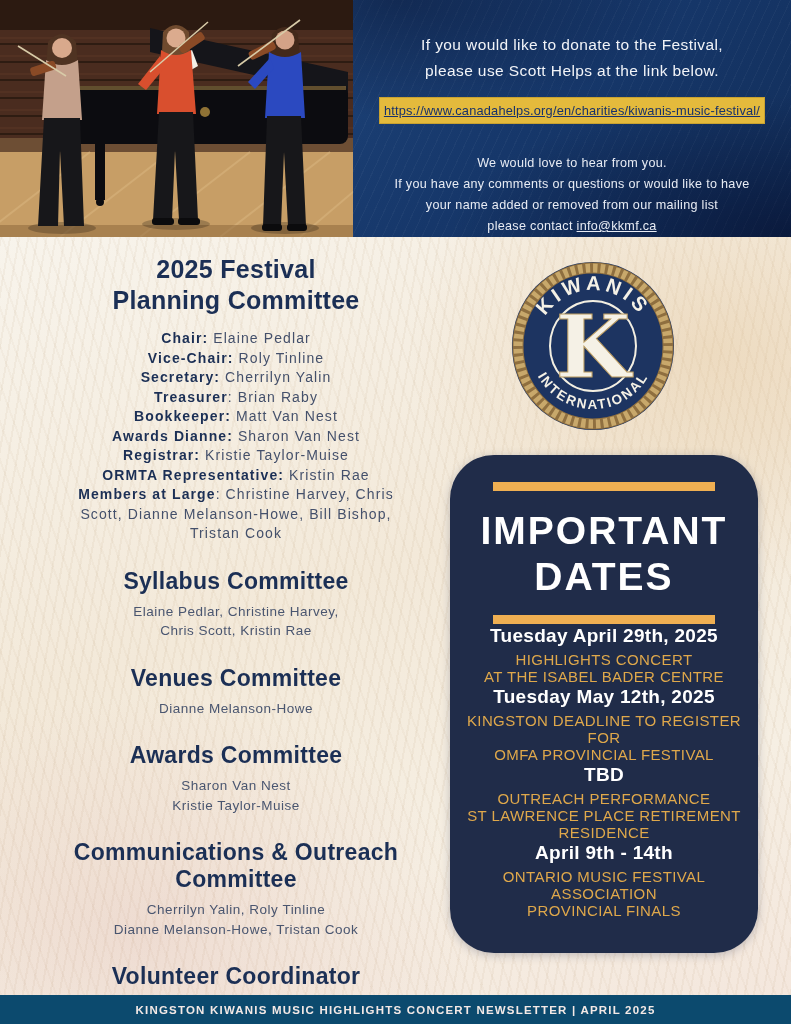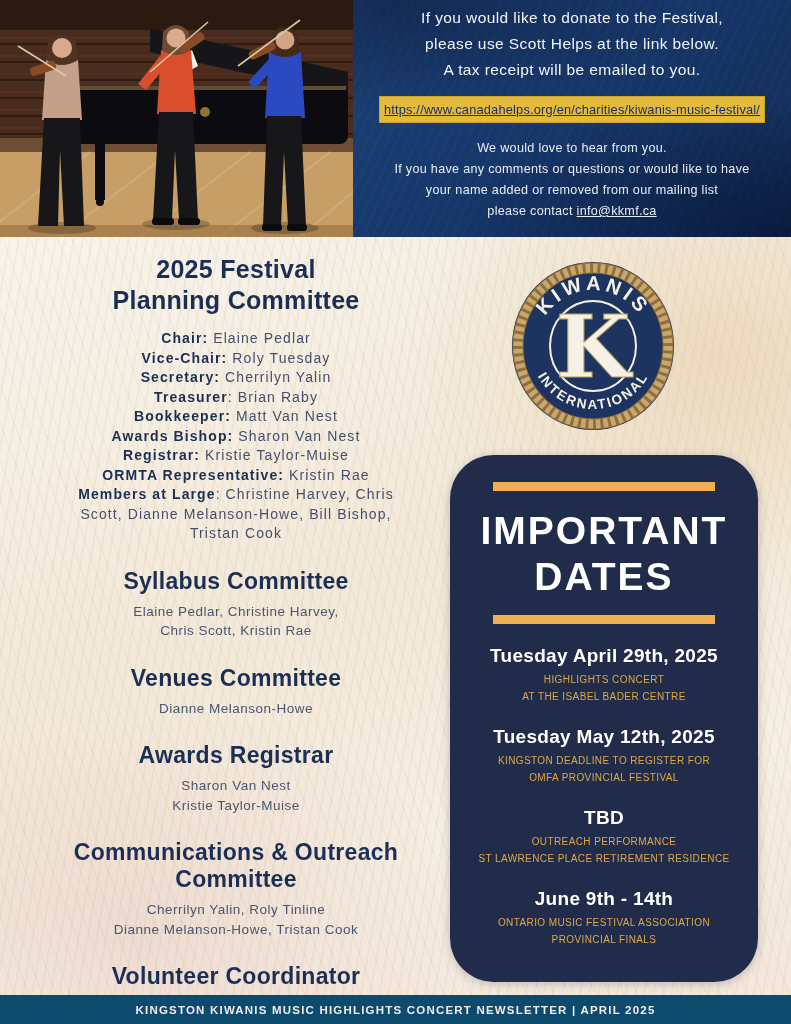"If you would like to" .banner-right { padding-top: 5px -> 32px }
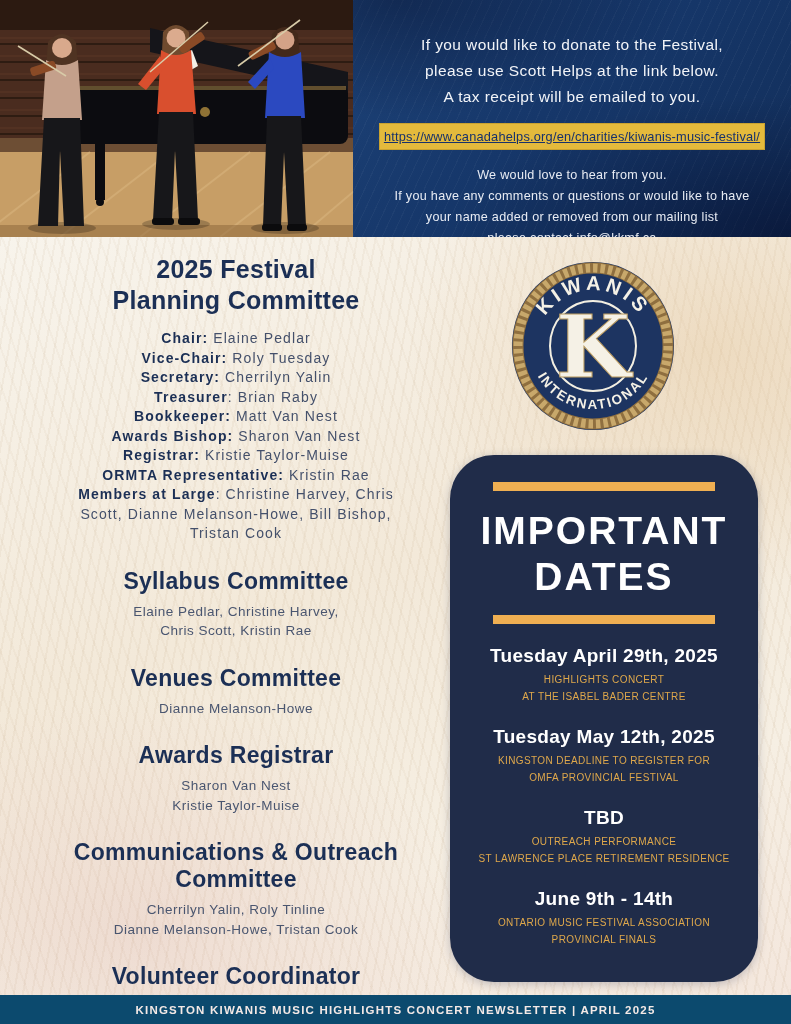"A tax receipt will be" span.donate-line { html: <span>A tax receipt will be emailed to you.</span> -> none }
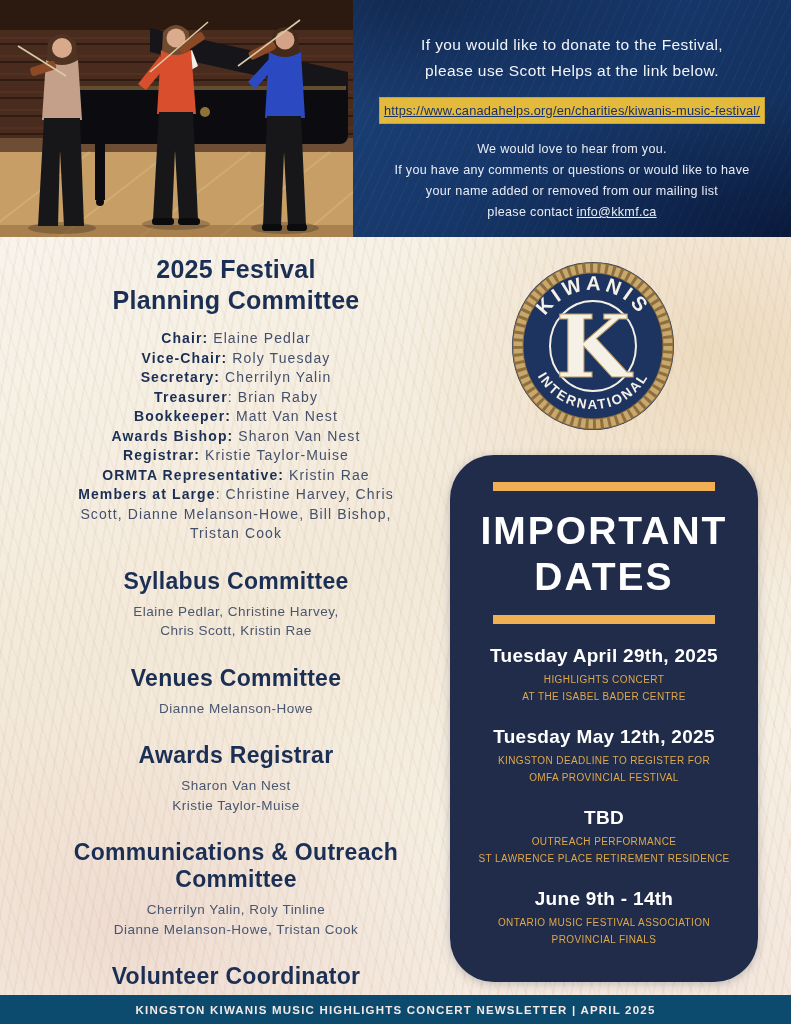"We would love to hear" .contact-block { margin-top: 15px -> 29px }
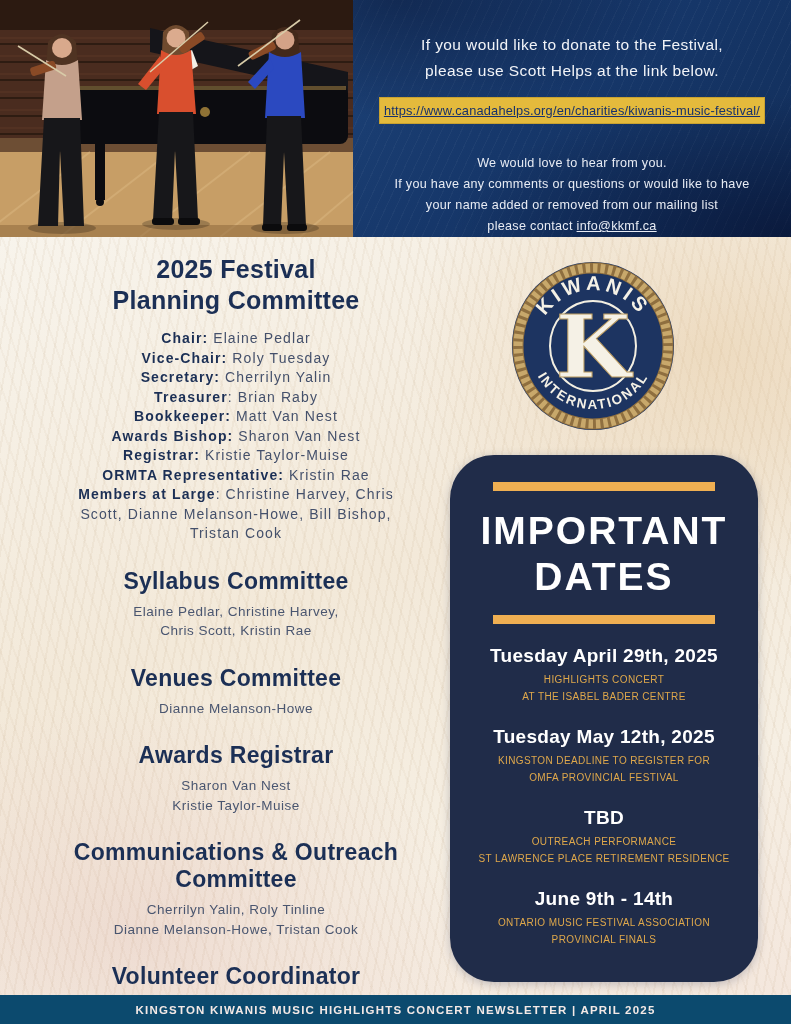"Roly Tuesday" span { text: Tuesday -> Tinline }
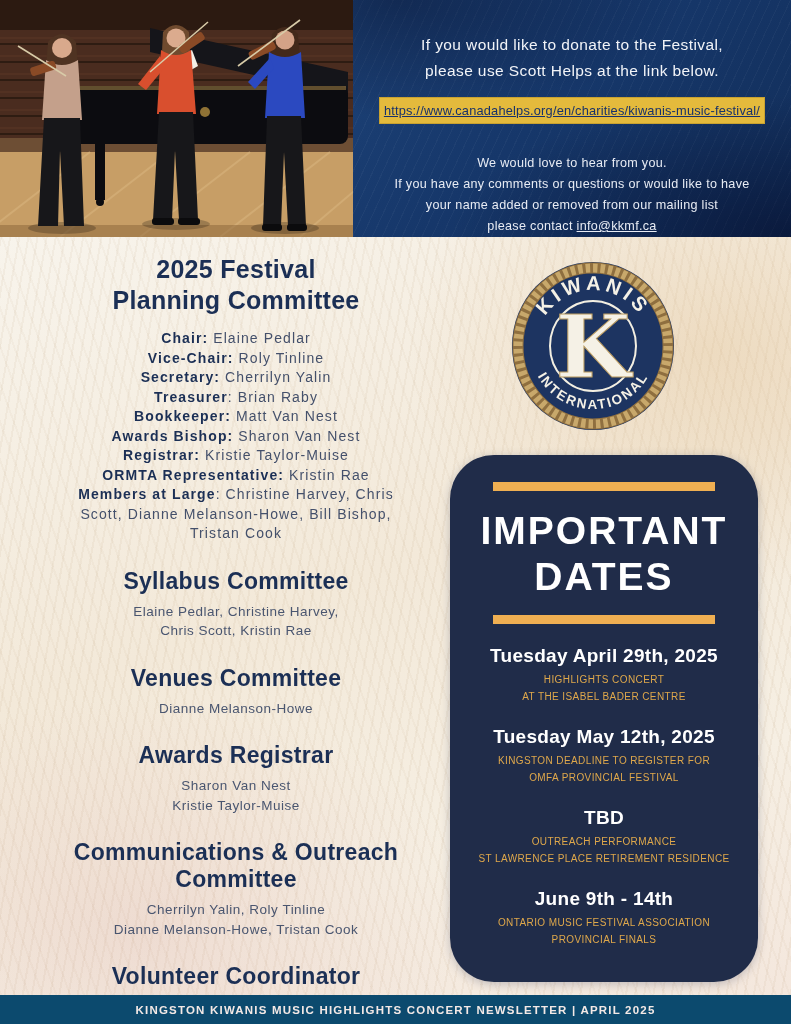"Awards Bishop:" b { text: Bishop -> Dianne }
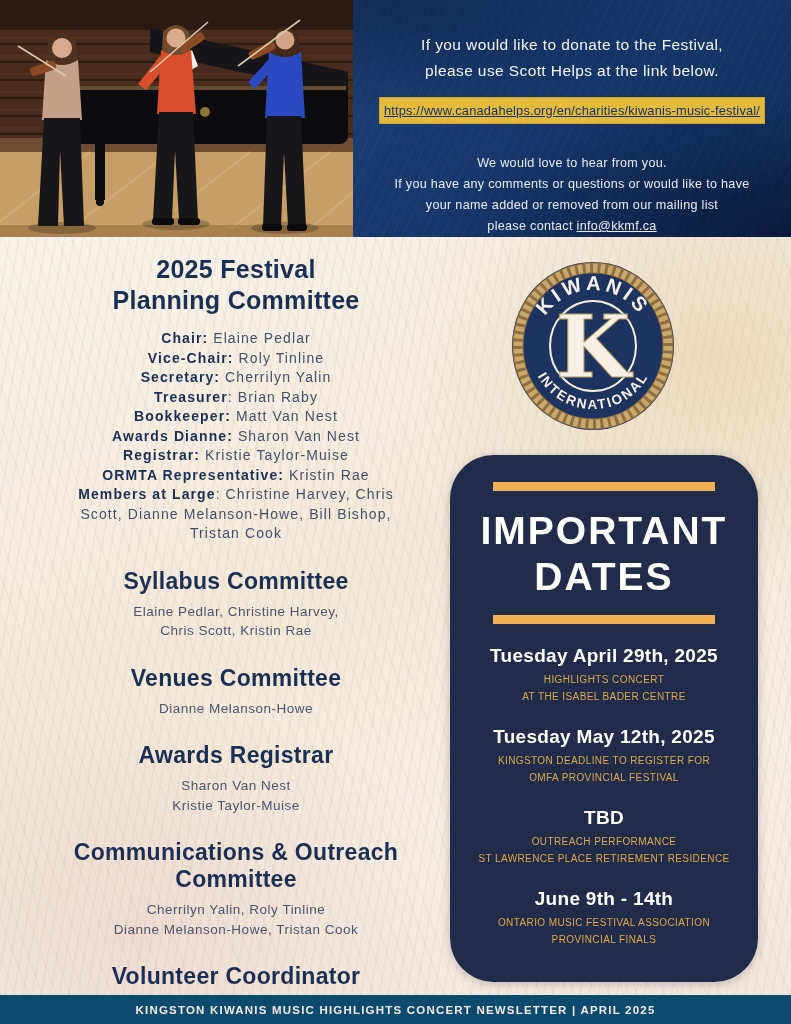"Tuesday April 29th, 2025" .event { margin-top: 20px -> none }
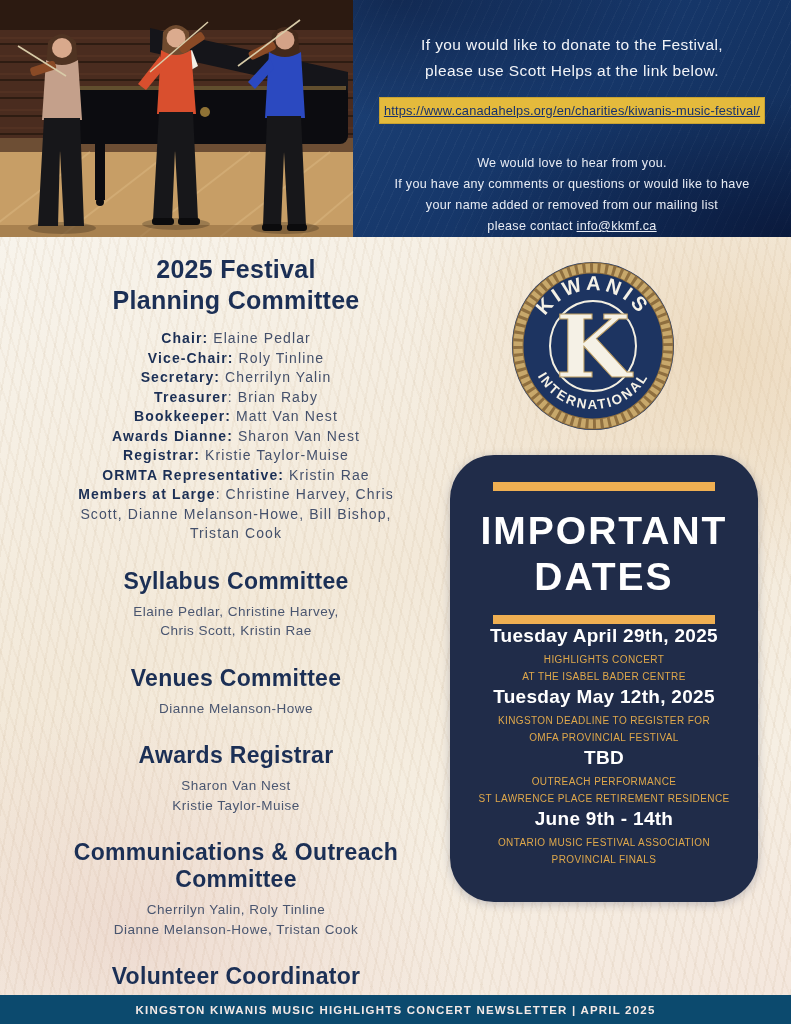"HIGHLIGHTS CONCERT" .event-line { font-size: 10px -> 15px }
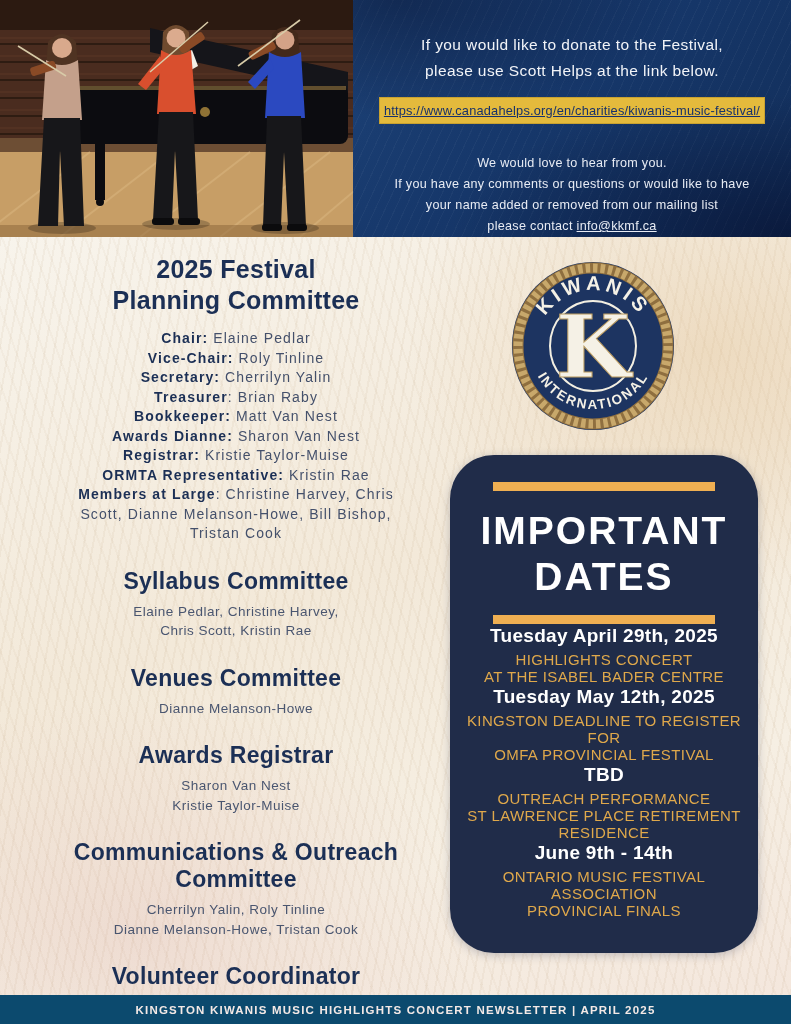"Awards Registrar" h2.committee-h { text: Registrar -> Committee }
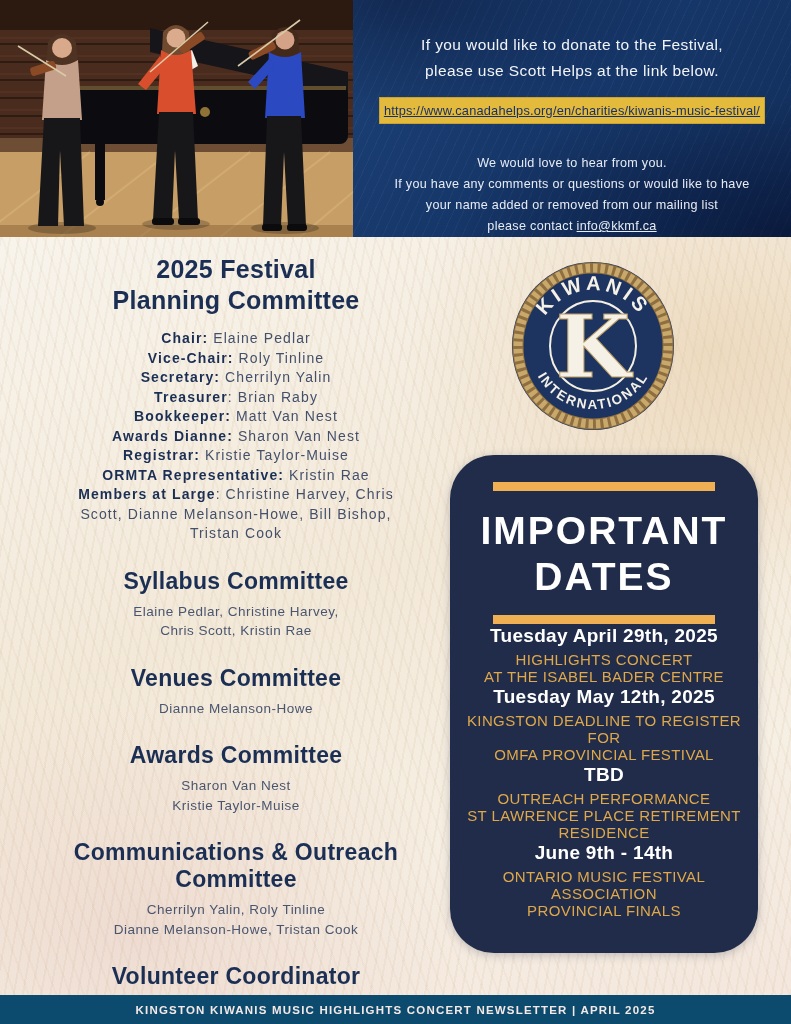"June 9th - 14th" div.event-date { text: June -> April }
